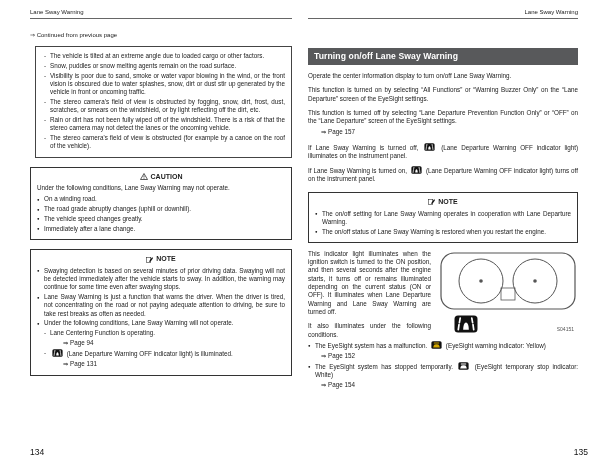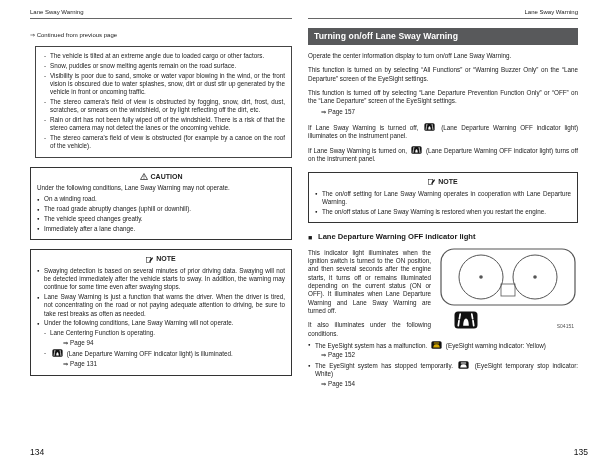"Turning on/off Lane Sway Warning" .section-bar { margin-top: none -> 20px }
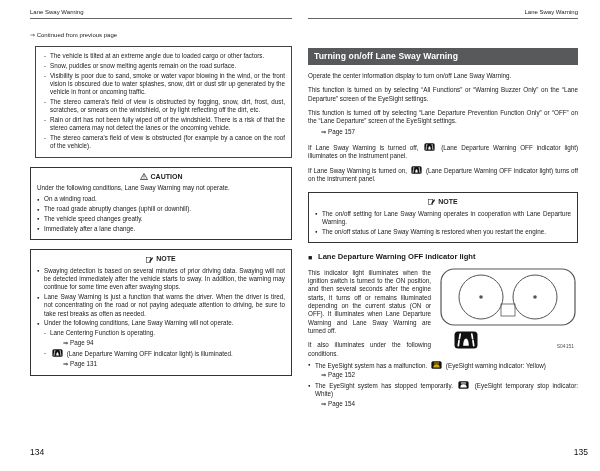"Lane Departure Warning OFF indicator" div.sub-heading { html: <div>Lane Departure Warning OFF indicator light</div> -> none }
